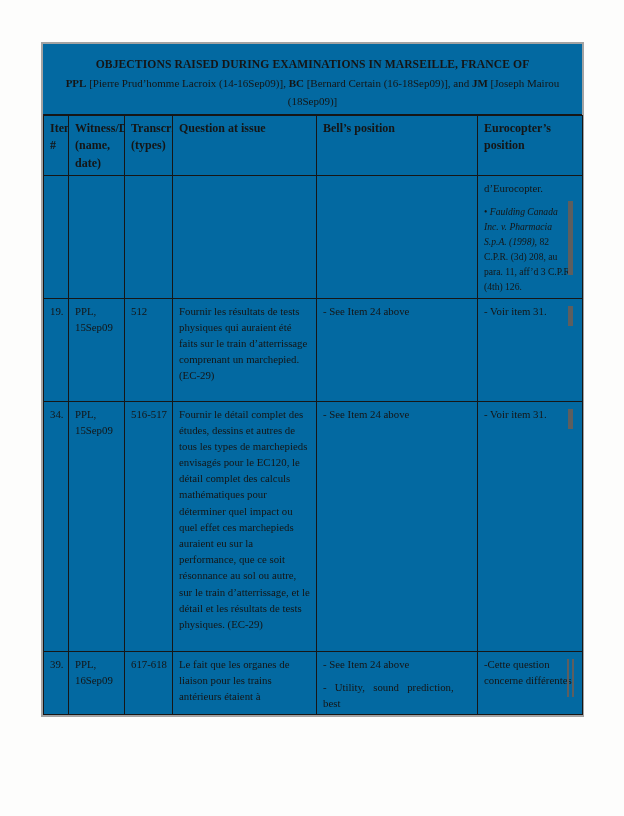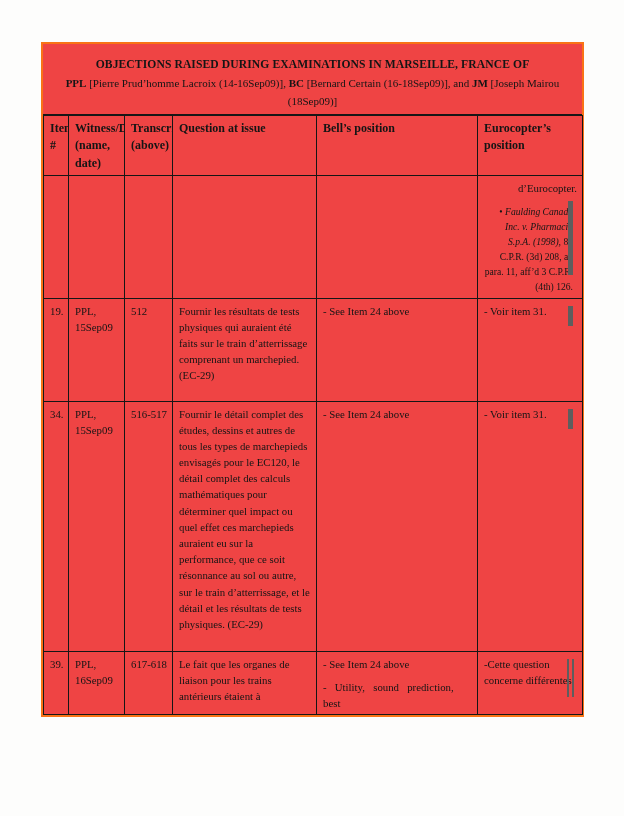"OBJECTIONS RAISED DURING EXAMINATIONS IN" .doc-table { background: #ef4444 -> #0369a1; border: 2px solid #f97316 -> 2px solid #a3a3a3 }
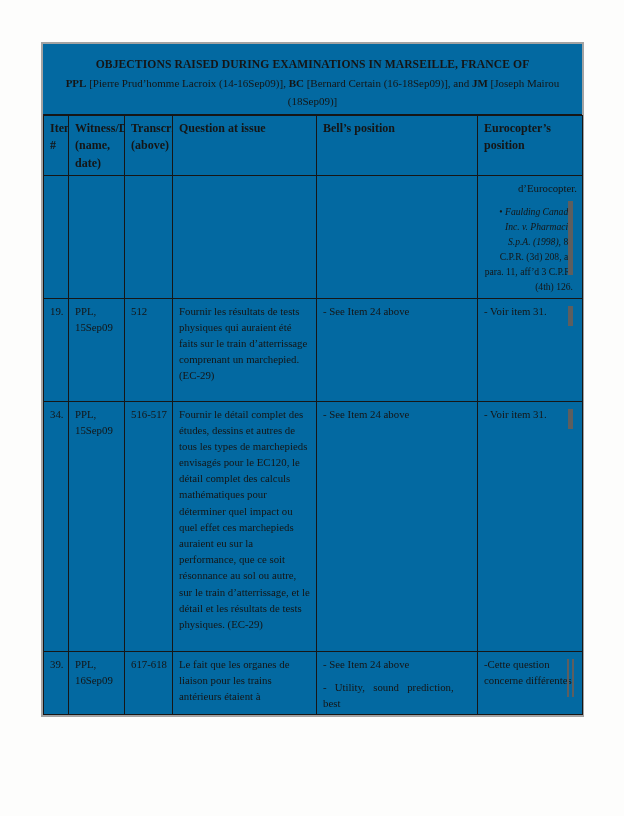"(above)" span.hline { text: above -> types }
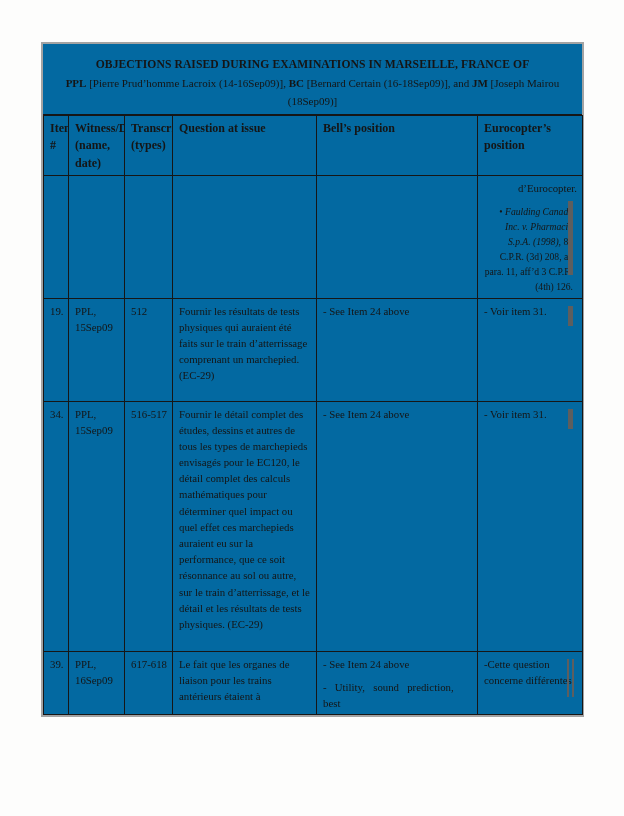"d’Eurocopter." tr.row-cont td { text-align: right -> none }
